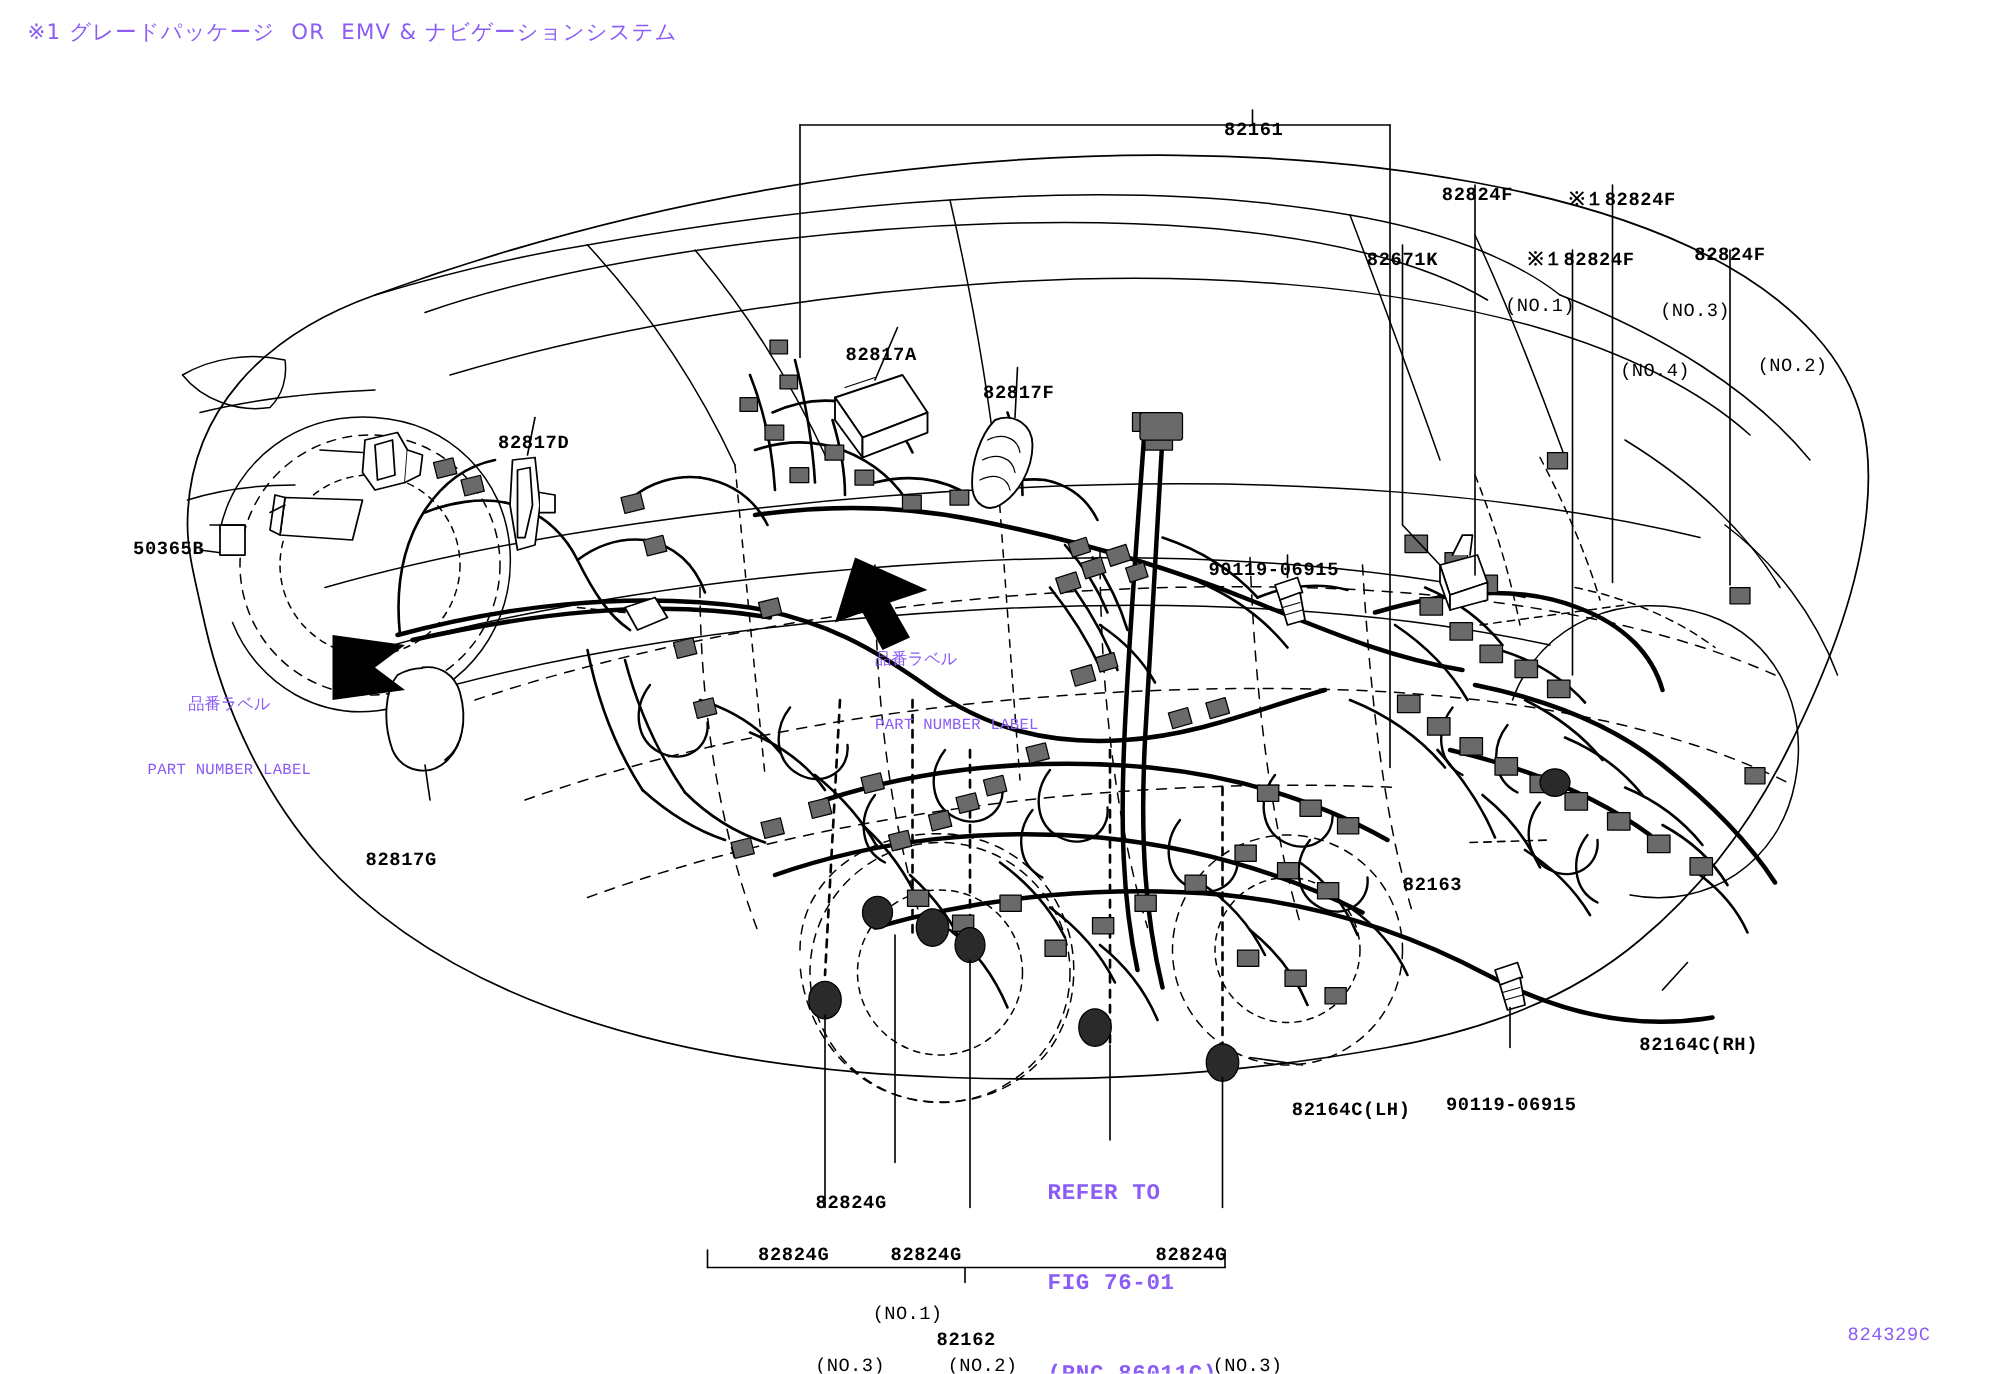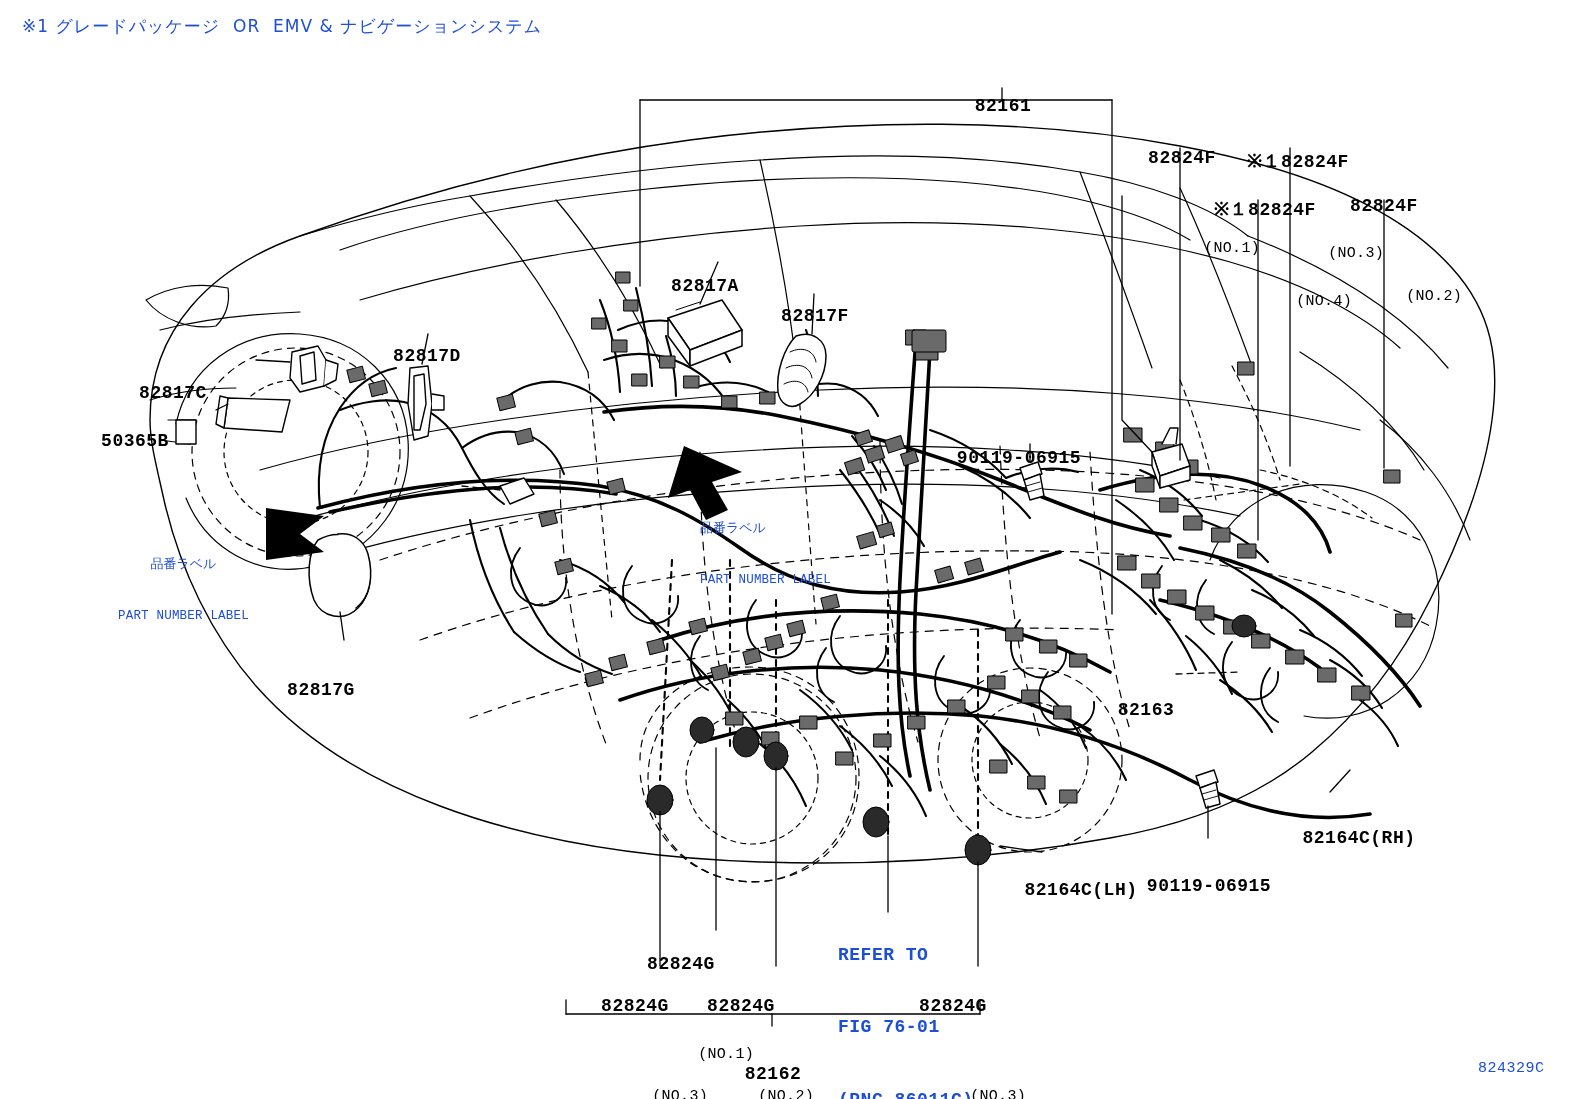"※1 グレードパッケージ OR EMV &" .lbl { color: #1d4ed8 -> #8b5cf6 }
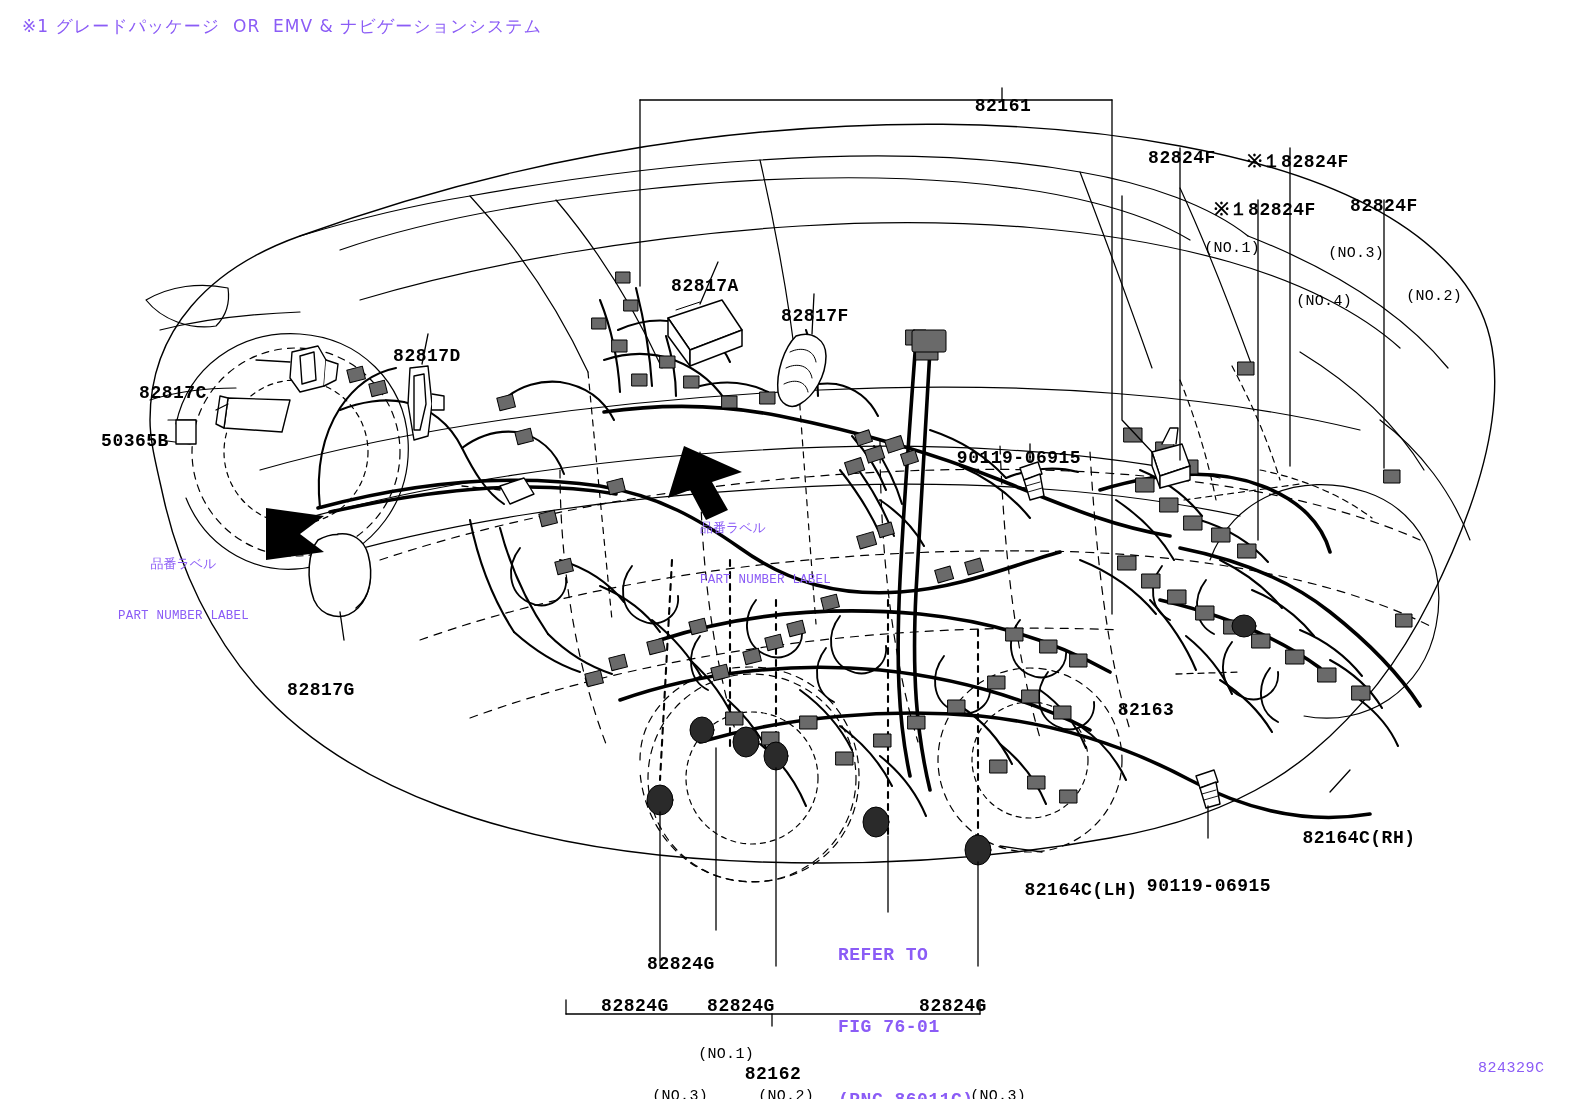"82161" .code { font-size: 18px -> 15px }
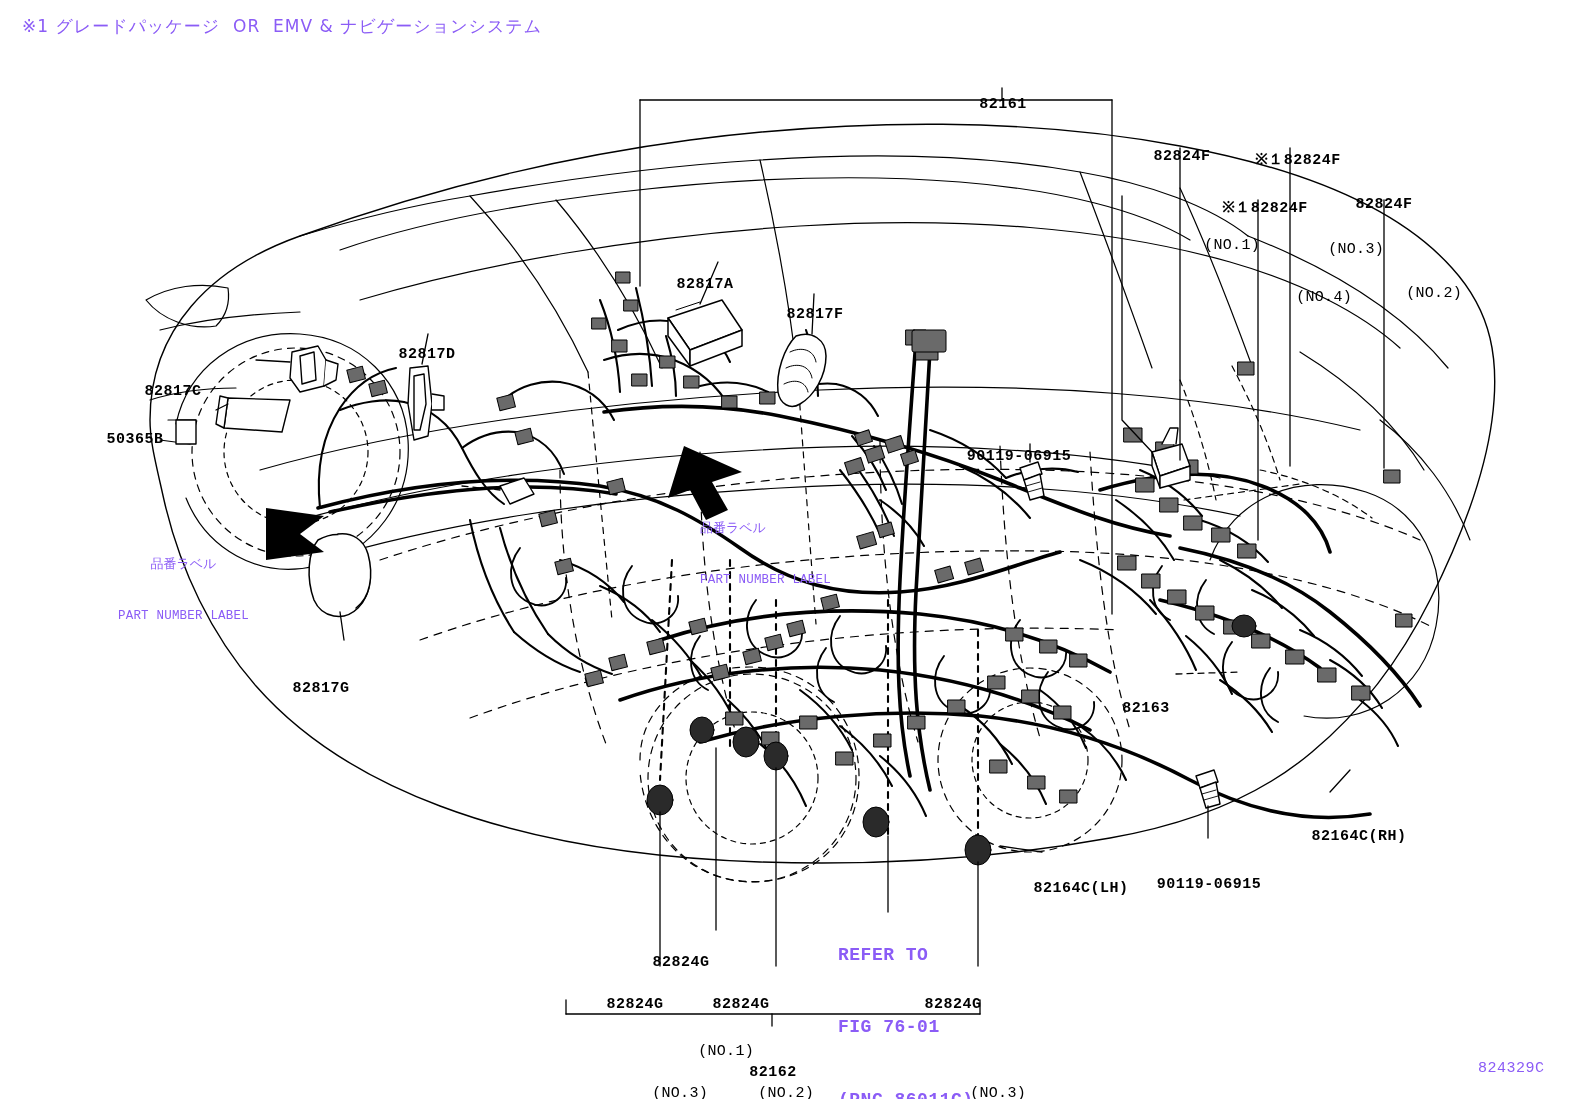"82671K" div.codeblock { html: none -> <div> <span>82671K</span> </div> }
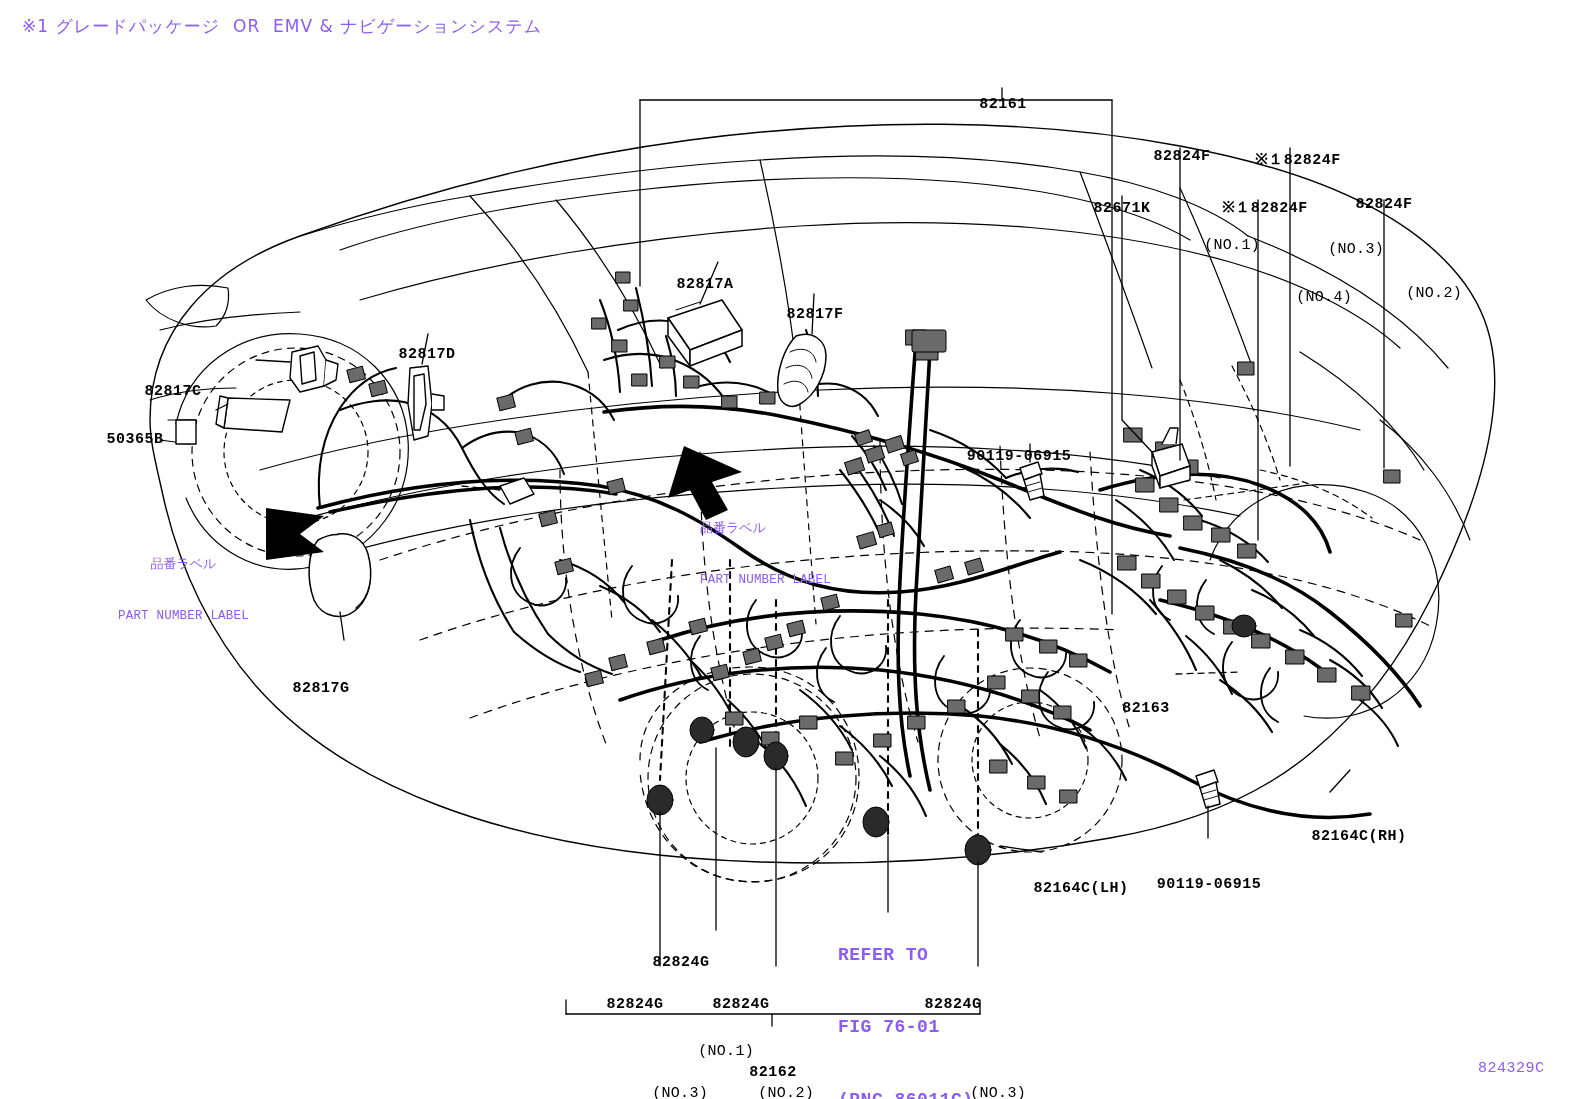"82817C" div.codeblock { html: <div> <span>82817C</span> </div> -> none }
